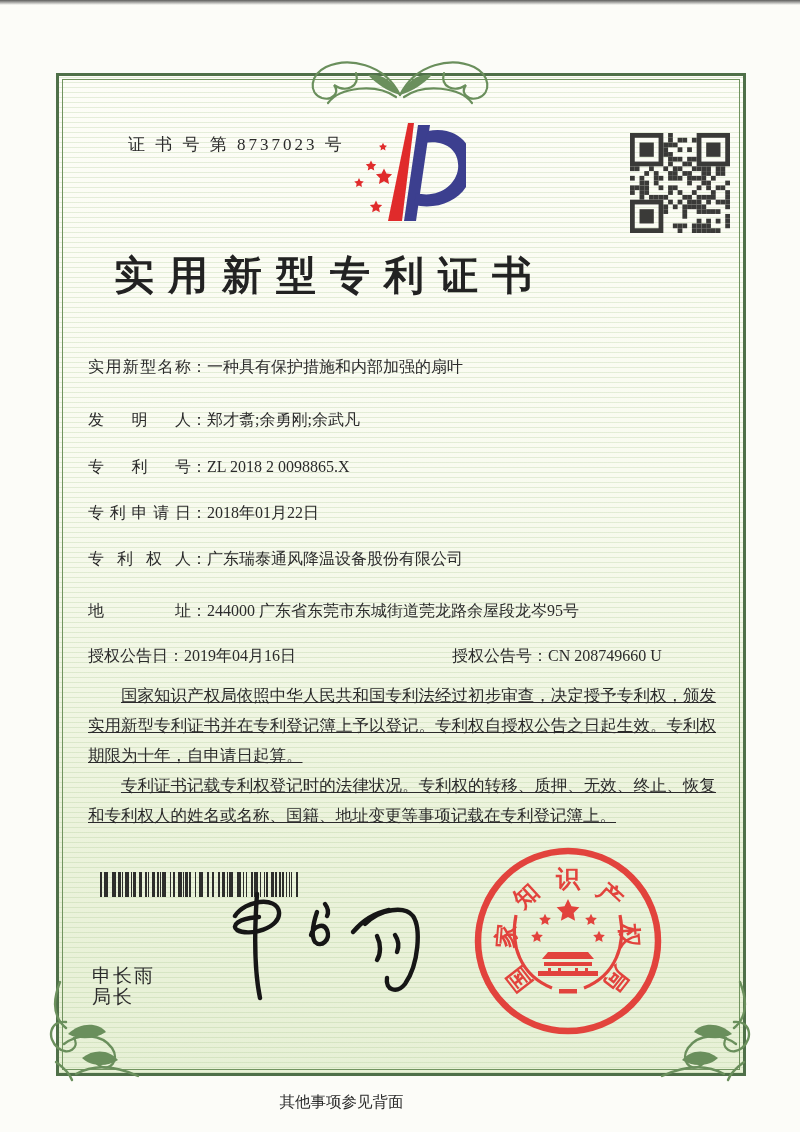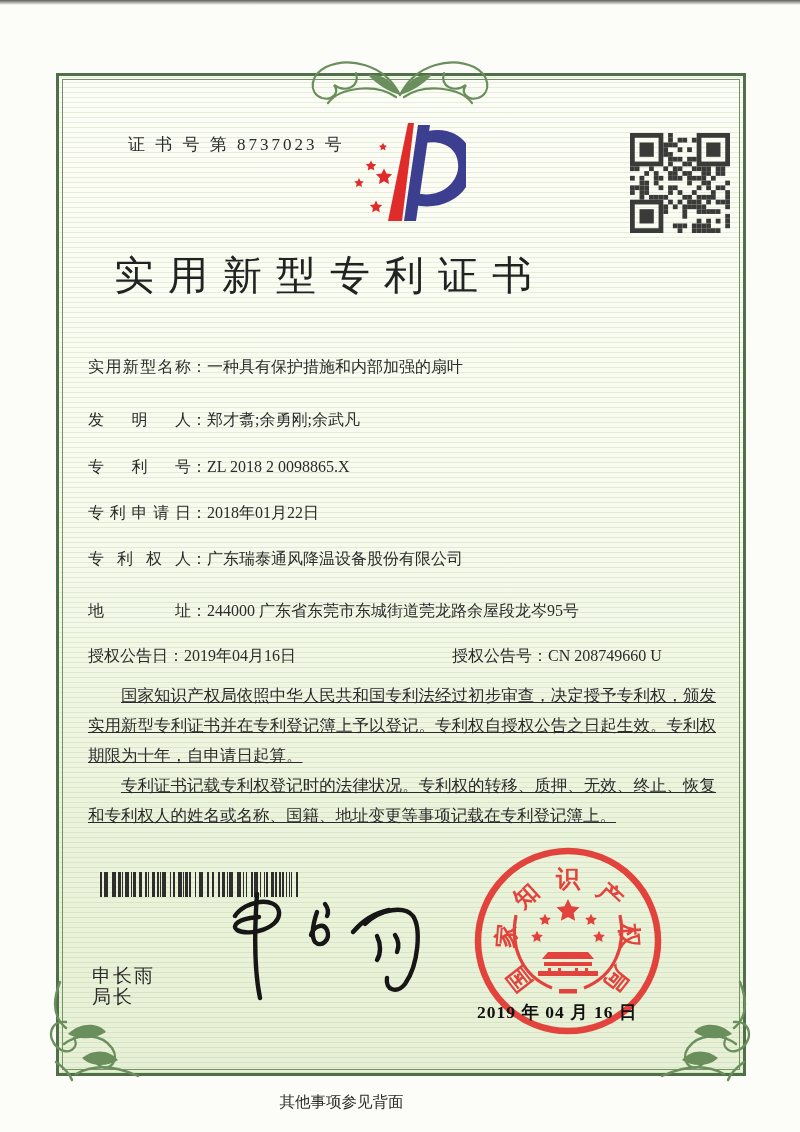"实用新型专利证书" .title { font-weight: 400 -> 700 }
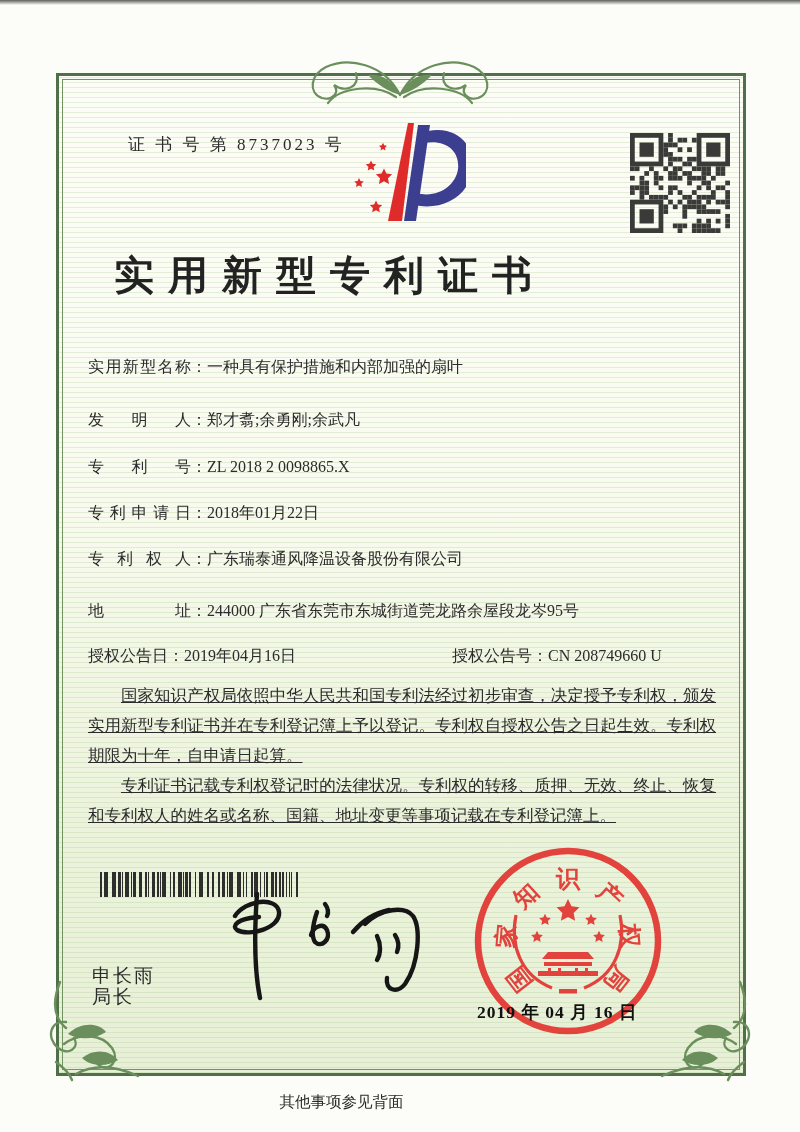"2019 年 04 月 16" div.abs { html: <div>2019 年 04 月 16 日</div> -> none }
